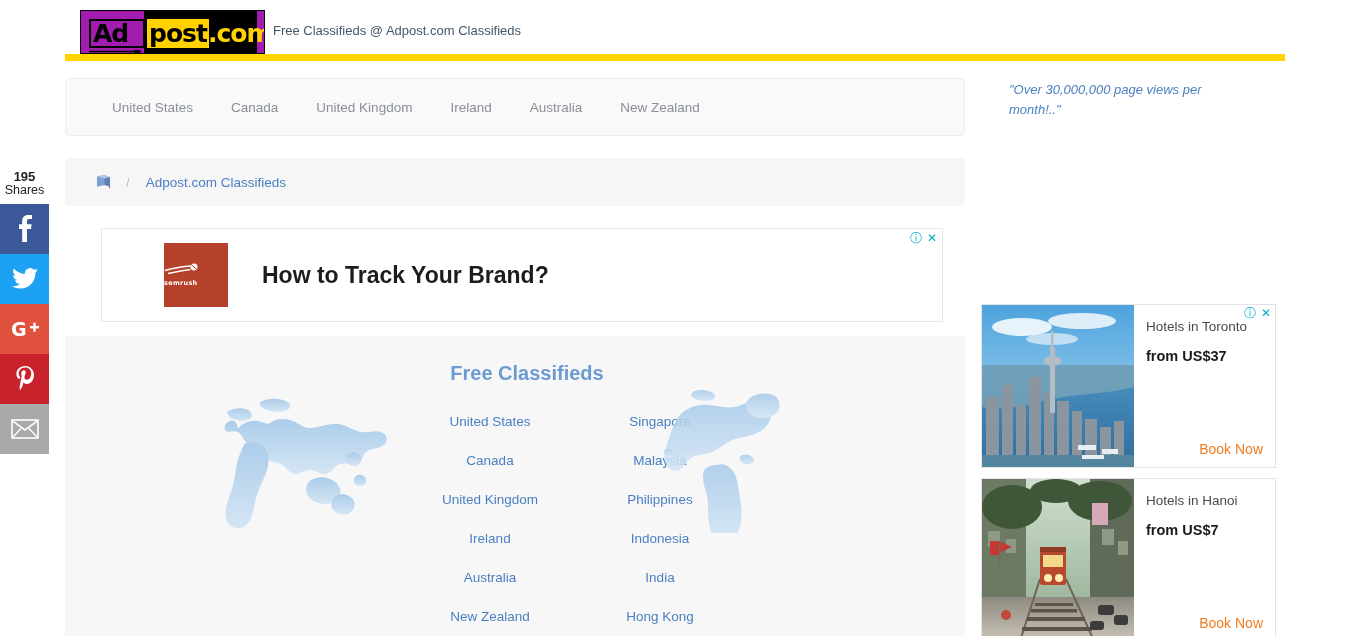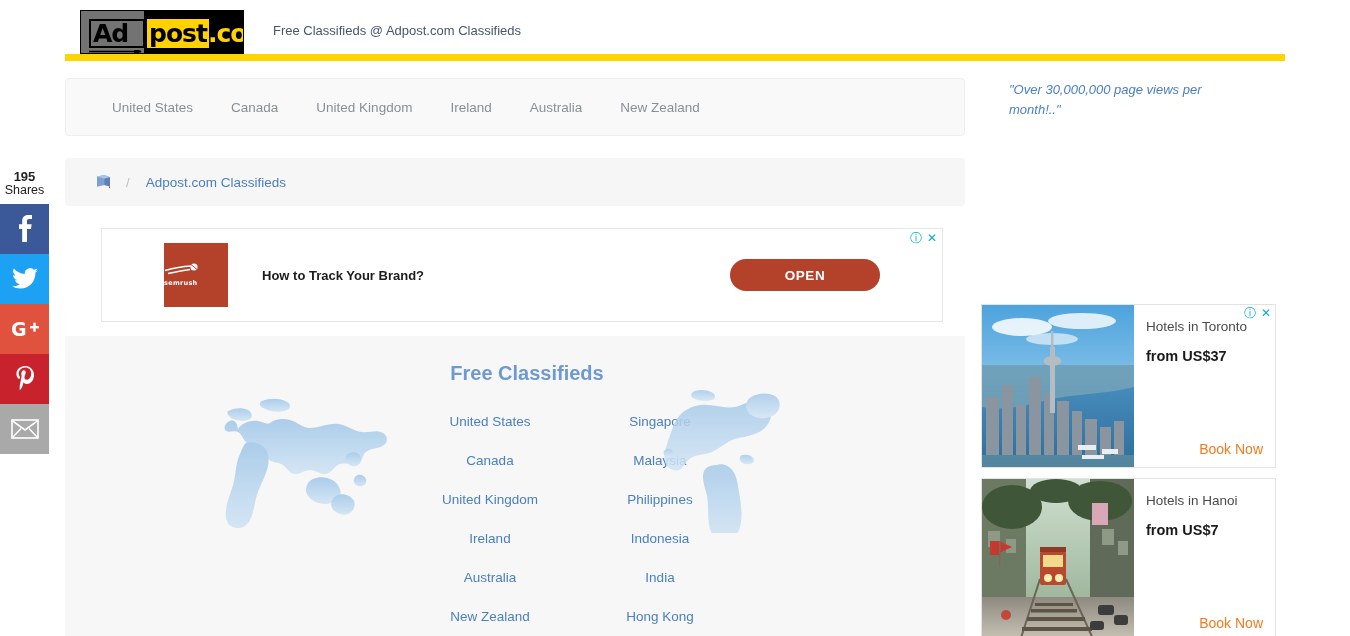"Ad" #logo { background: #737373 -> #a21caf; width: 164px -> 185px }
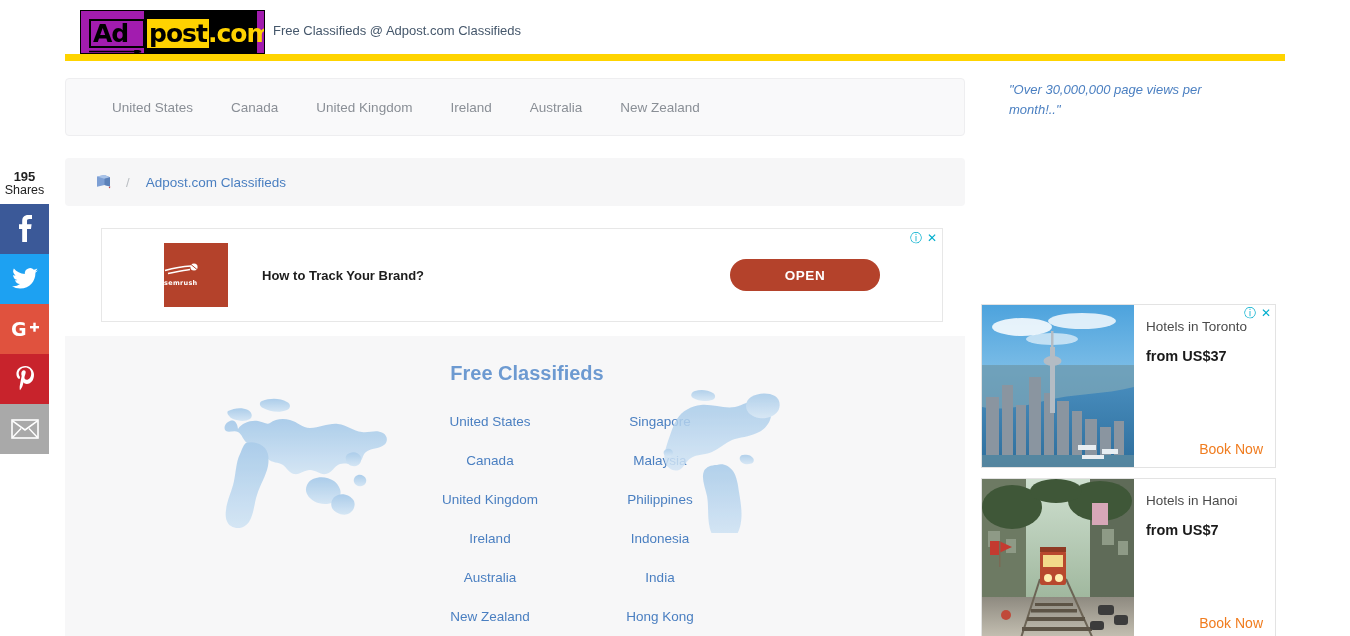"How to Track Your Brand?" #ad-text .ad-title { font-size: 13px -> 23px }
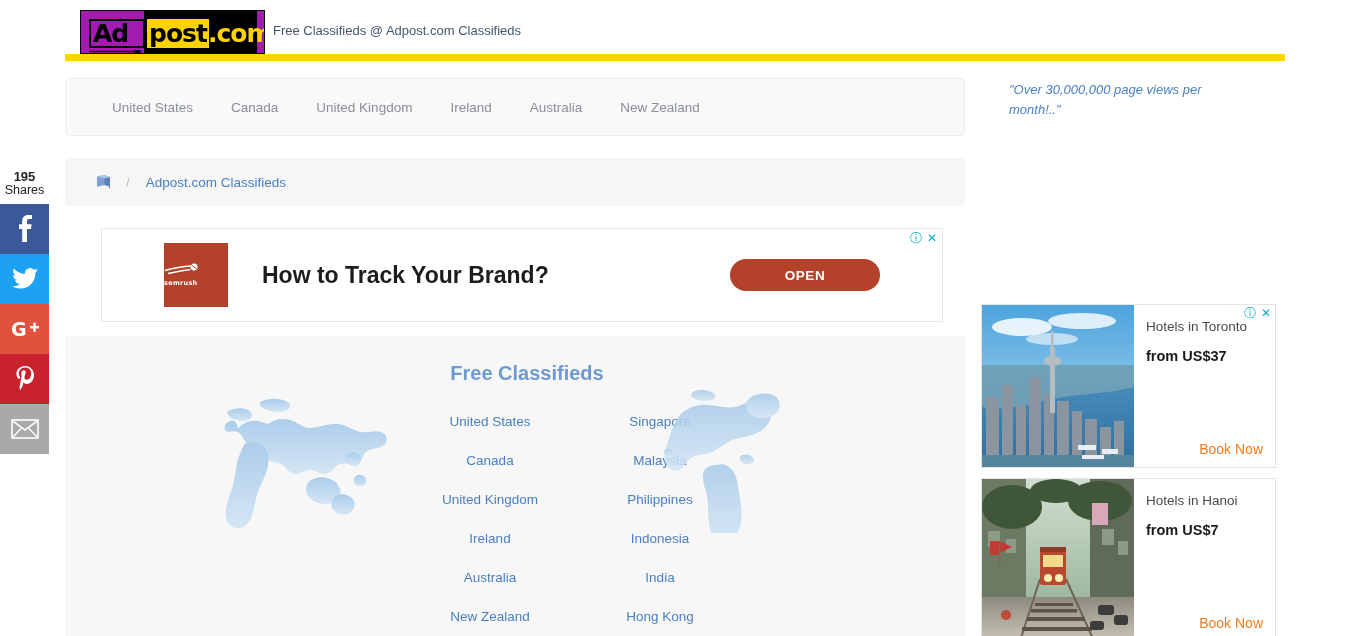"OPEN" button { html: <button>OPEN</button> -> none }
